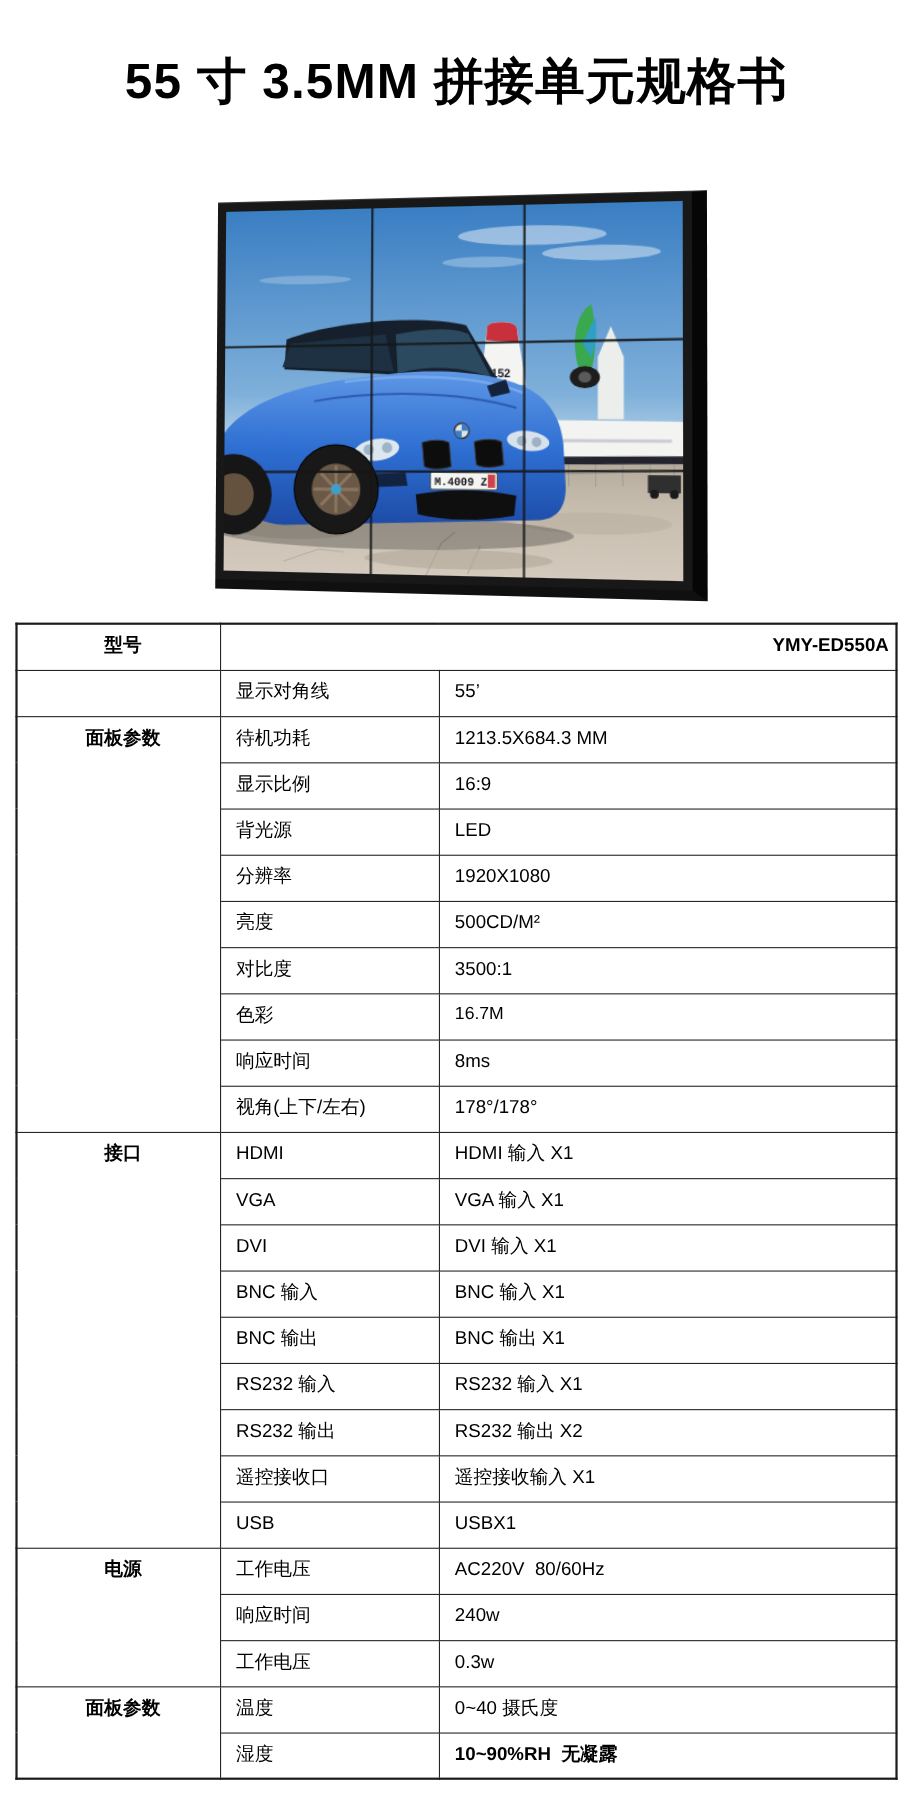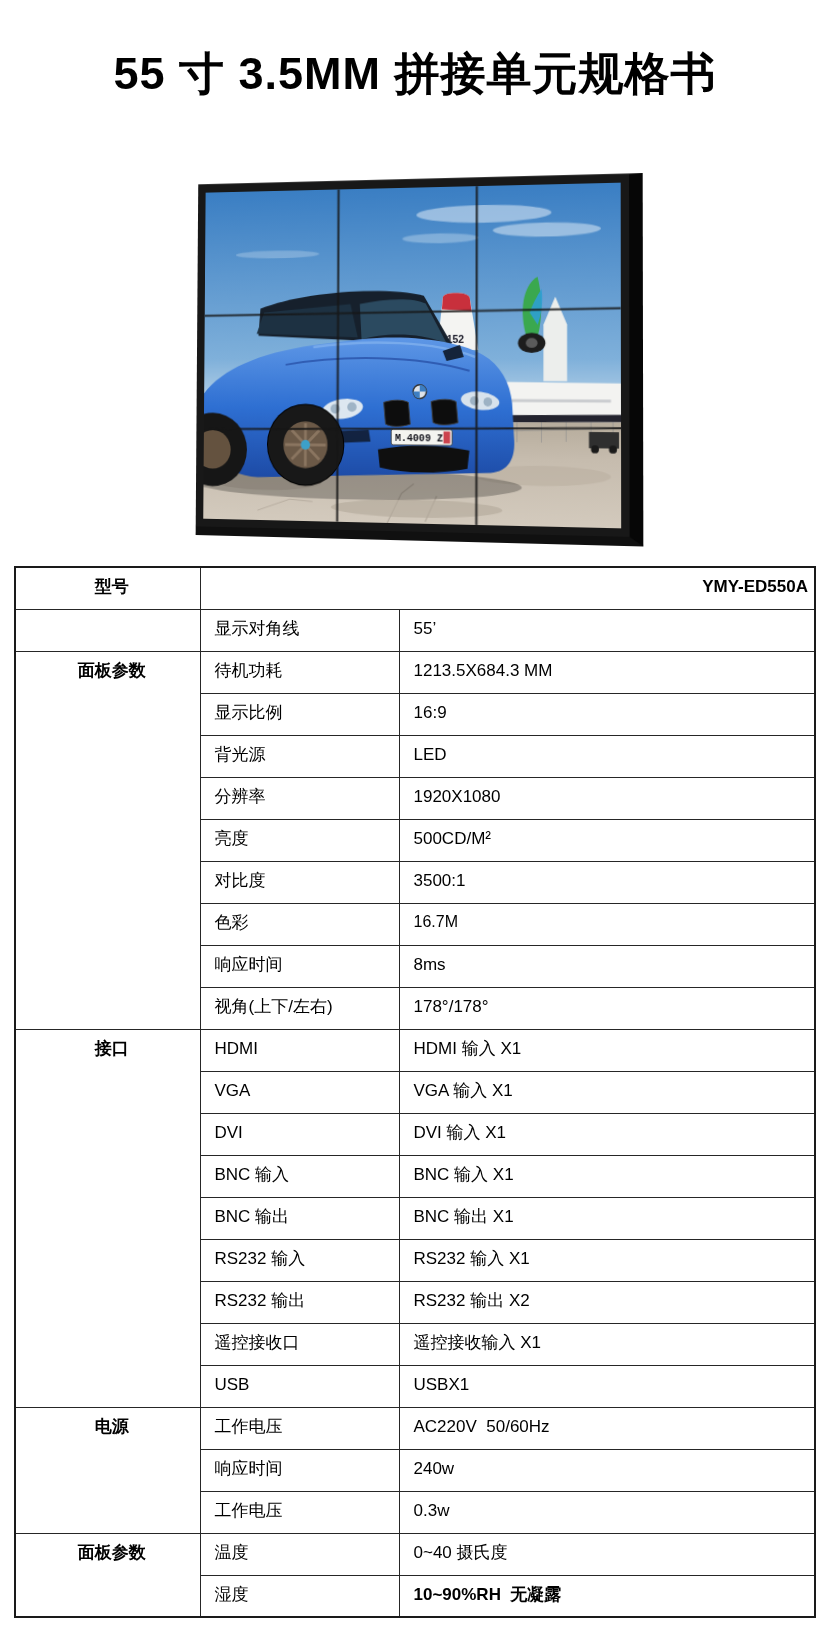"AC220V 50/60Hz" td.serif { text: 50/60Hz -> 80/60Hz }
